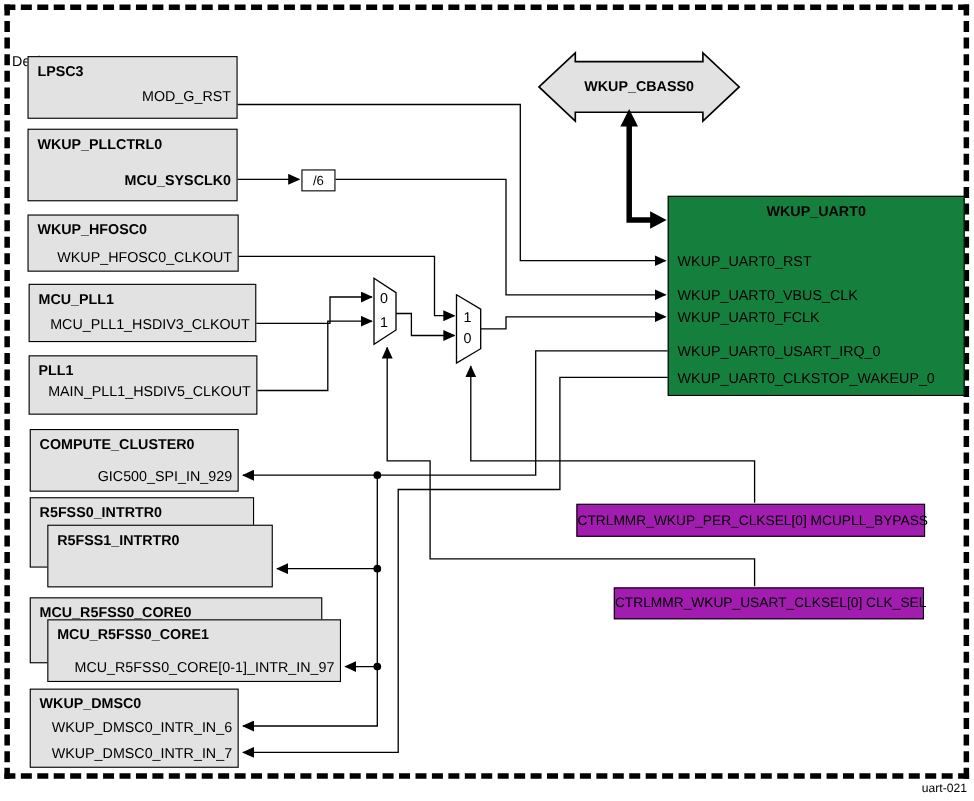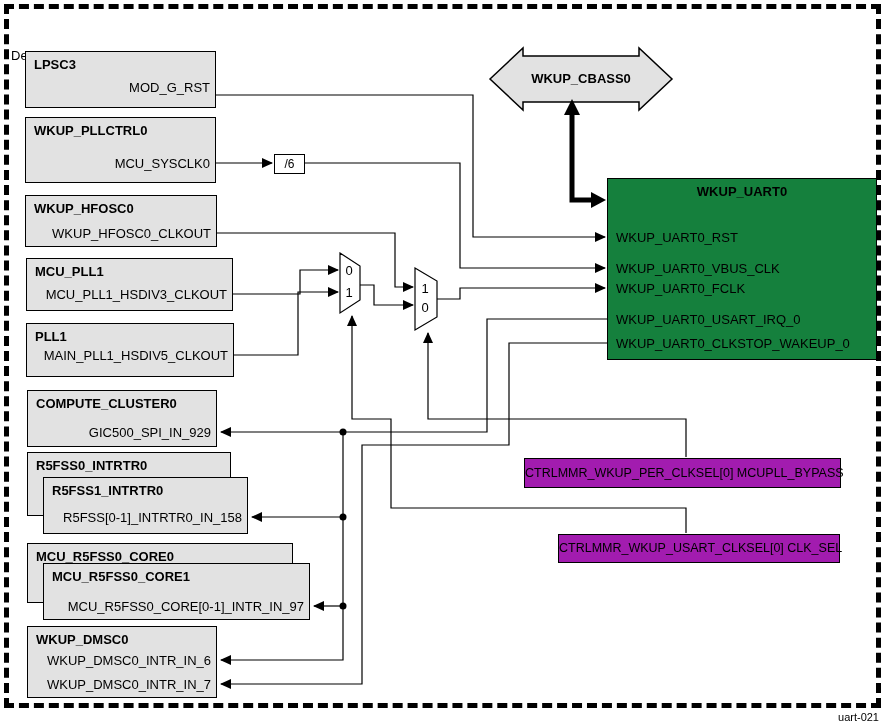"MCU_SYSCLK0" div.sig { font-weight: none -> bold }
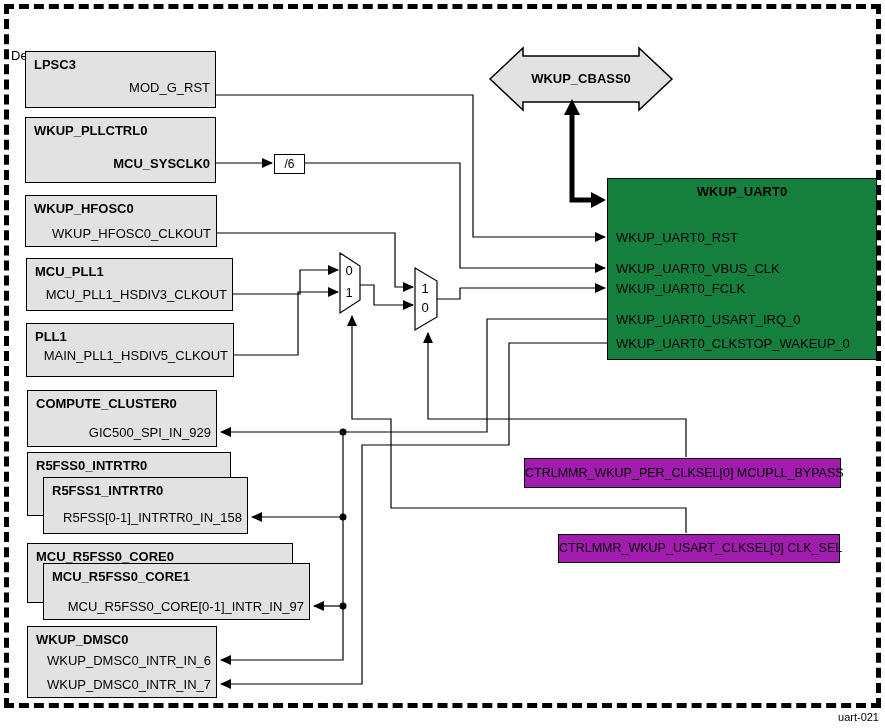"R5FSS[0-1]_INTRTR0_IN_158" div.sig { html: <div>R5FSS[0-1]_INTRTR0_IN_158</div> -> none }
